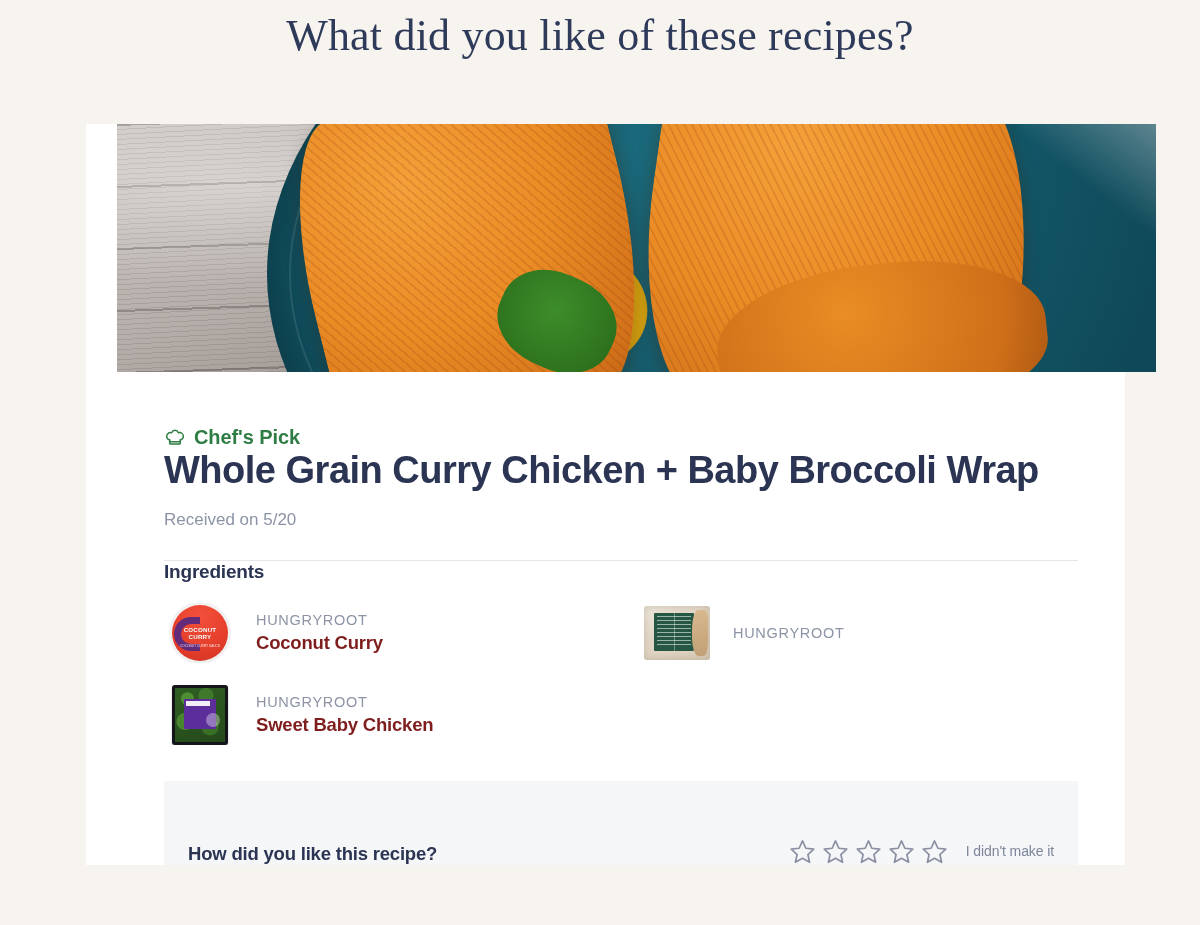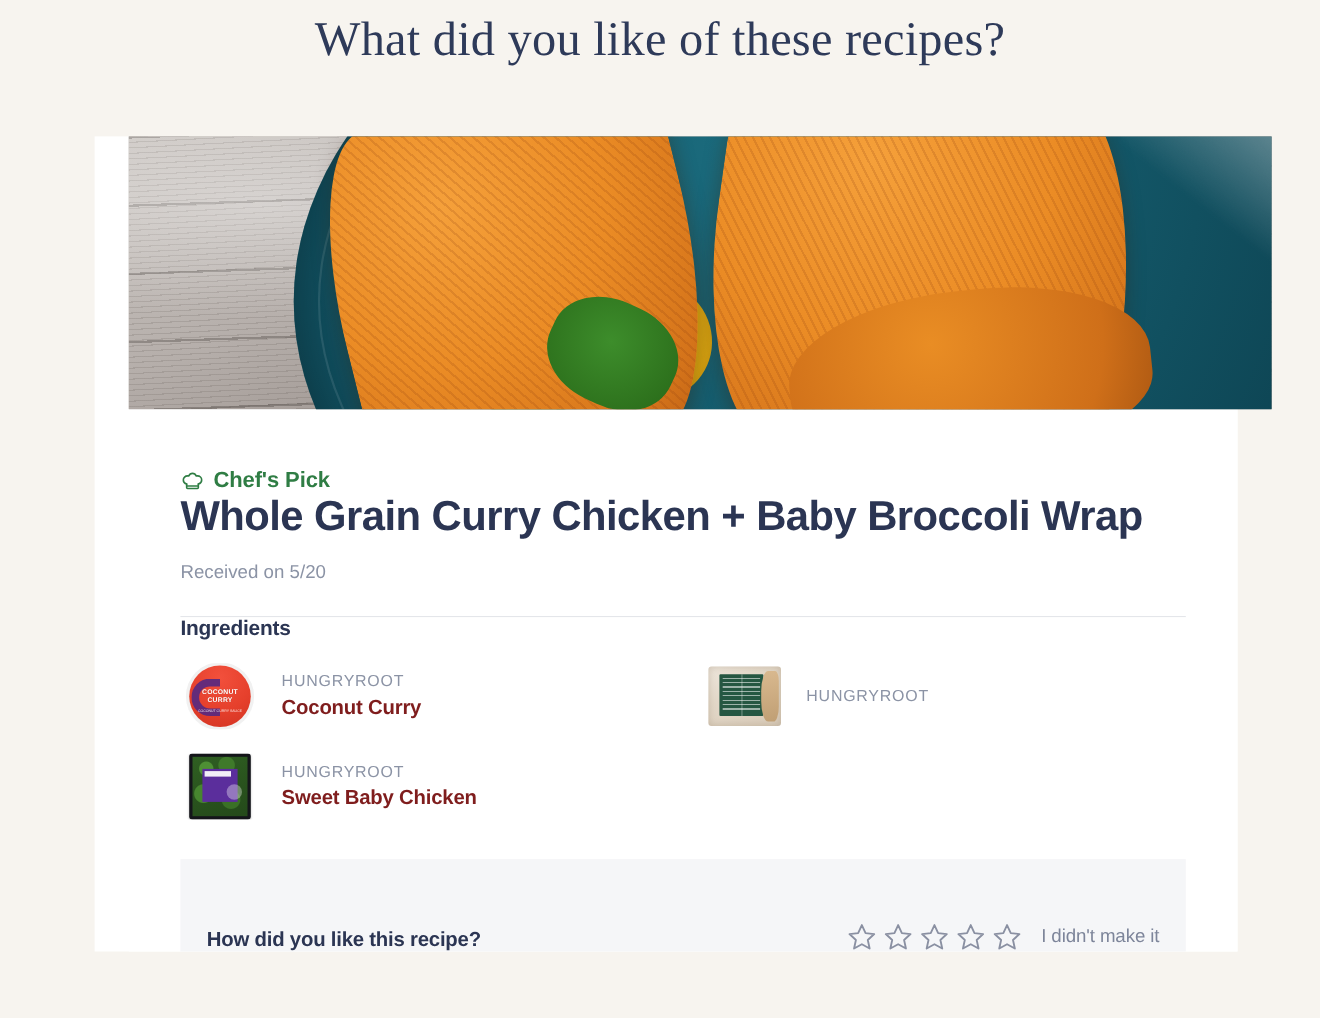"I didn't make it" .no-make { font-size: 17px -> 14px }
